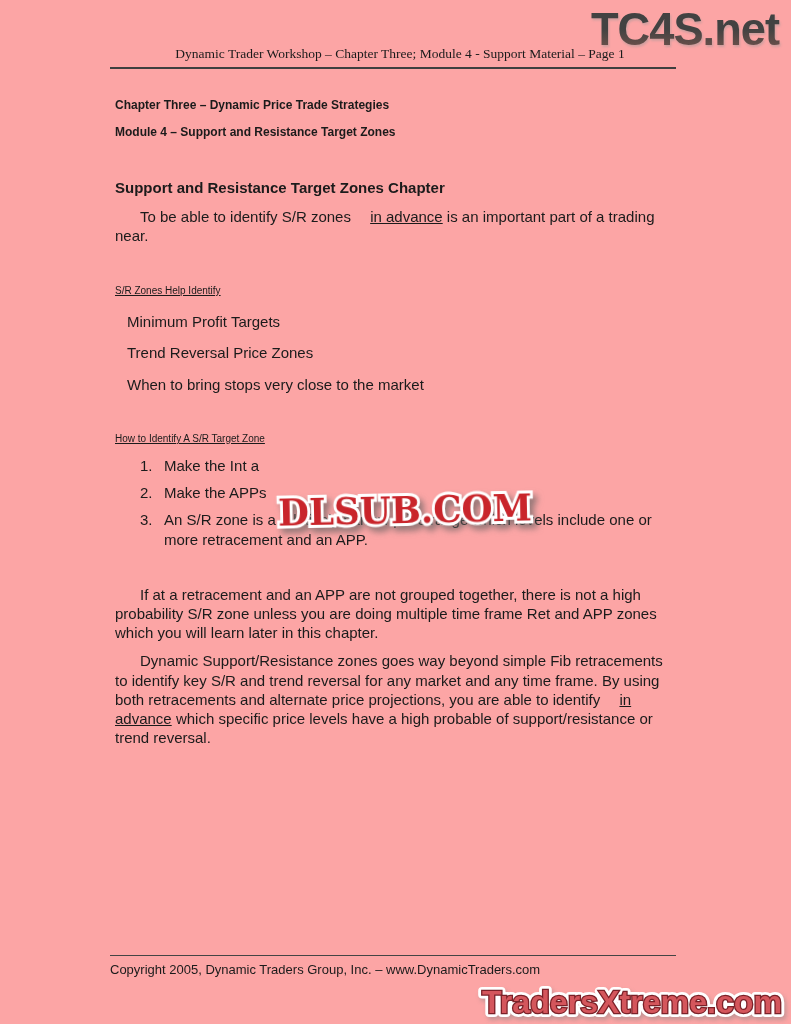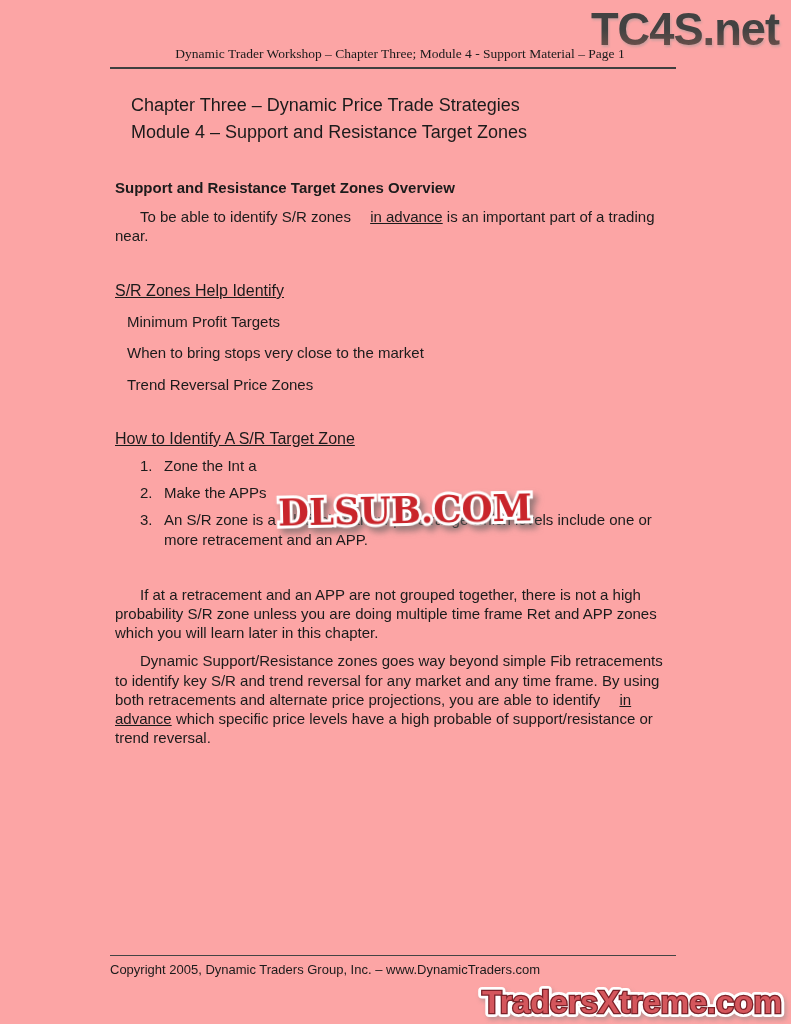"Chapter Three – Dynamic Price" .doc-title { font-size: 18px -> 12px; font-weight: normal -> bold; margin: 28px 0 0 16px -> 28px 0 0 0 }
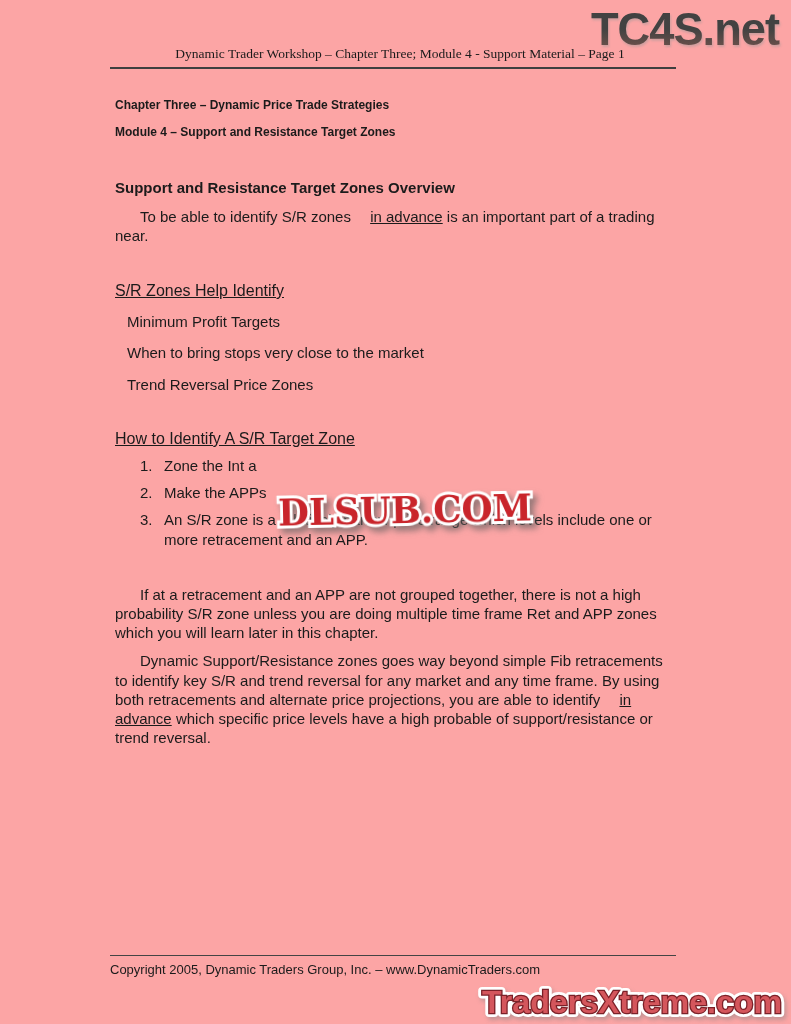"Support and Resistance Target Zones" div.section-heading-bold { text: Overview -> Chapter }
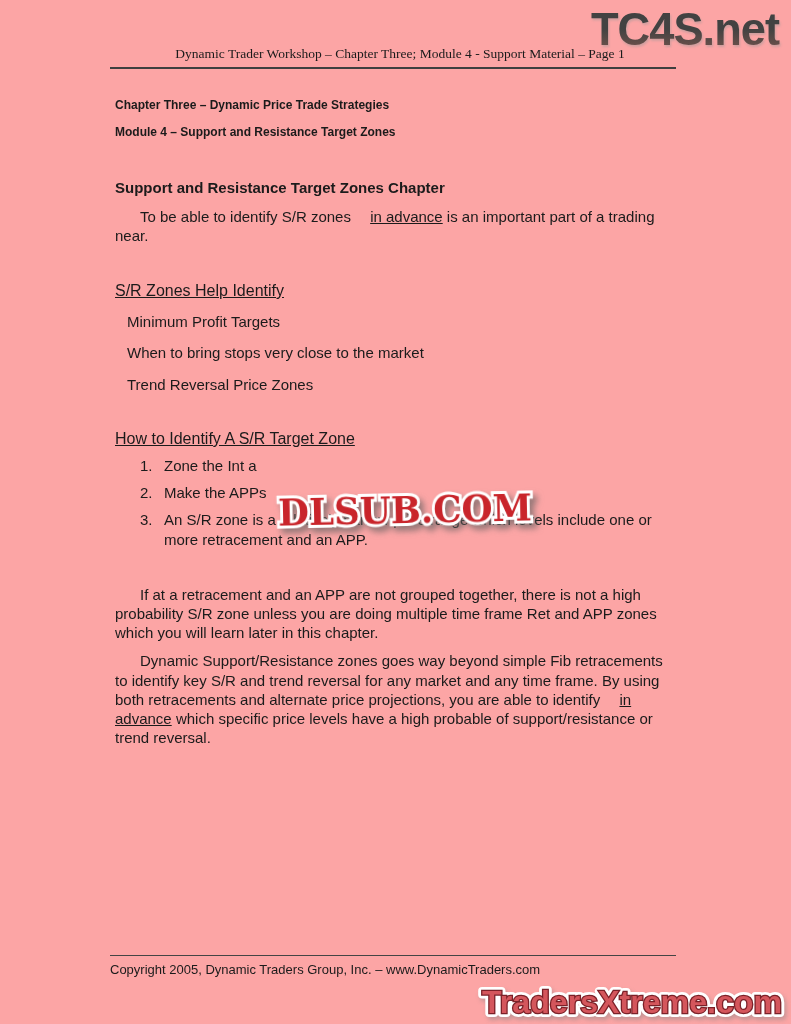"S/R Zones Help Identify" .section-heading-underline { font-size: 16px -> 10px }
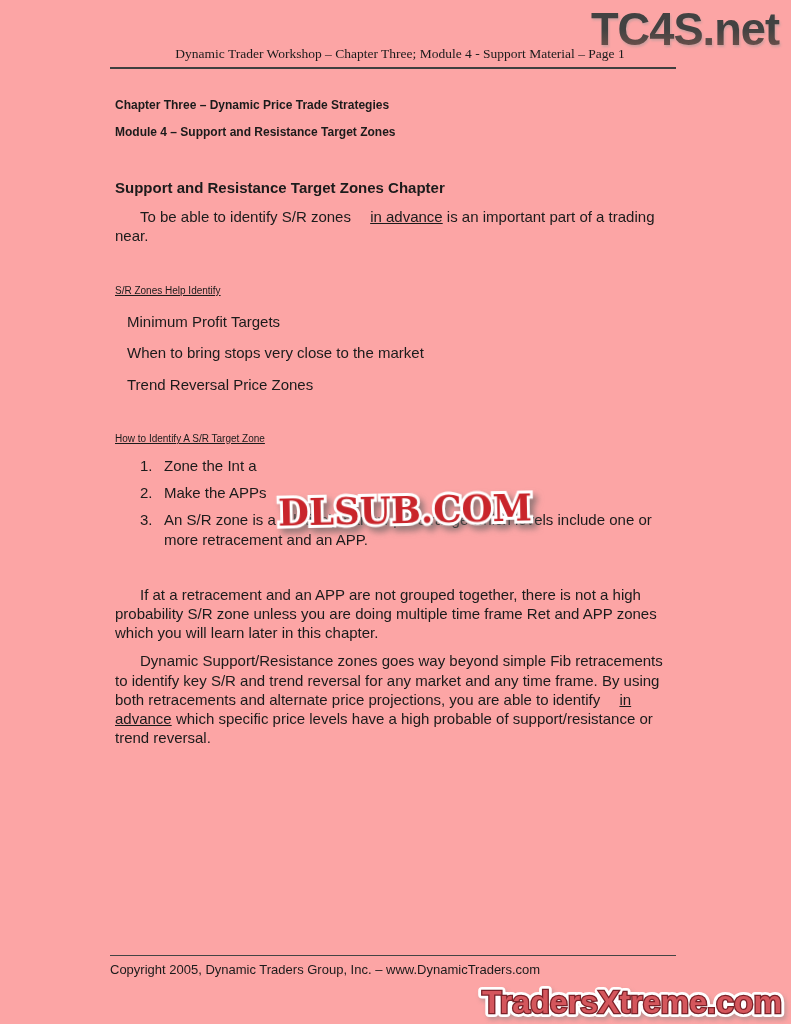"When to bring stops very" div.plain-item { order: before "Trend Reversal Price Zones" -> after "Trend Reversal Price Zones" }
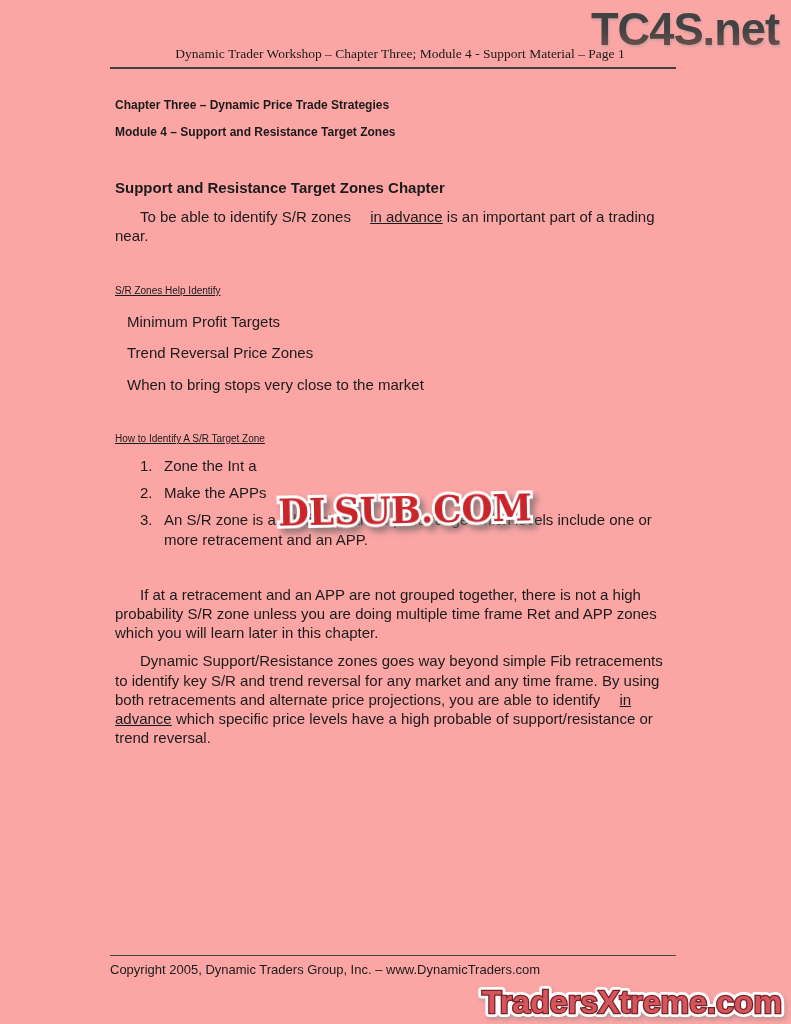"Zone the Int a" span.step-text { text: Zone -> Make }
